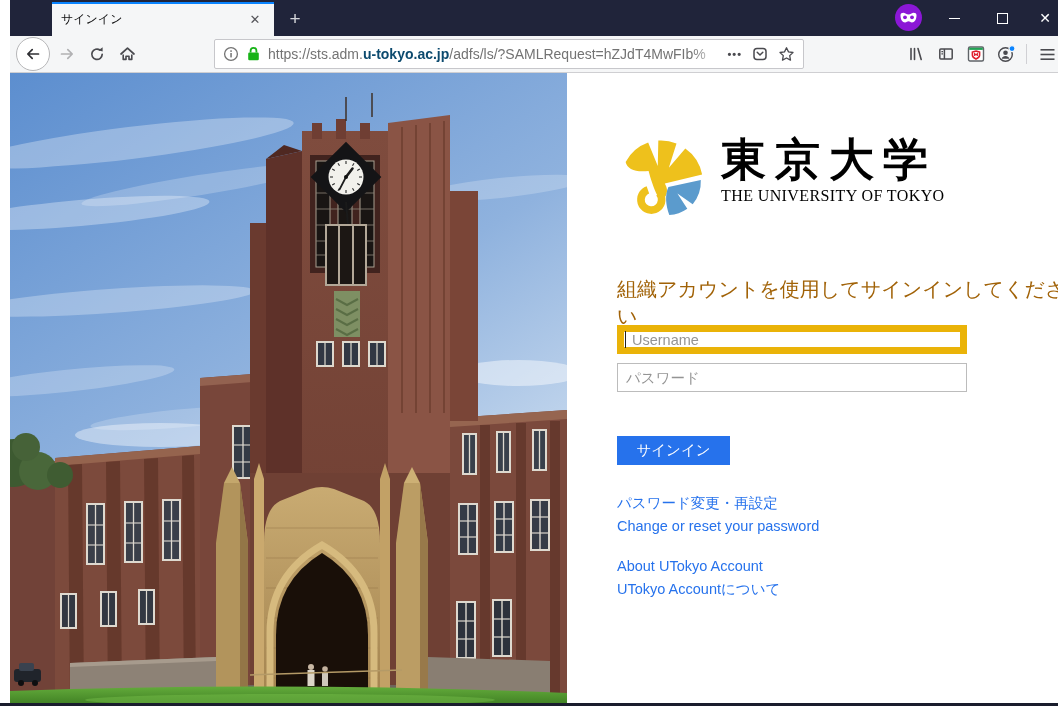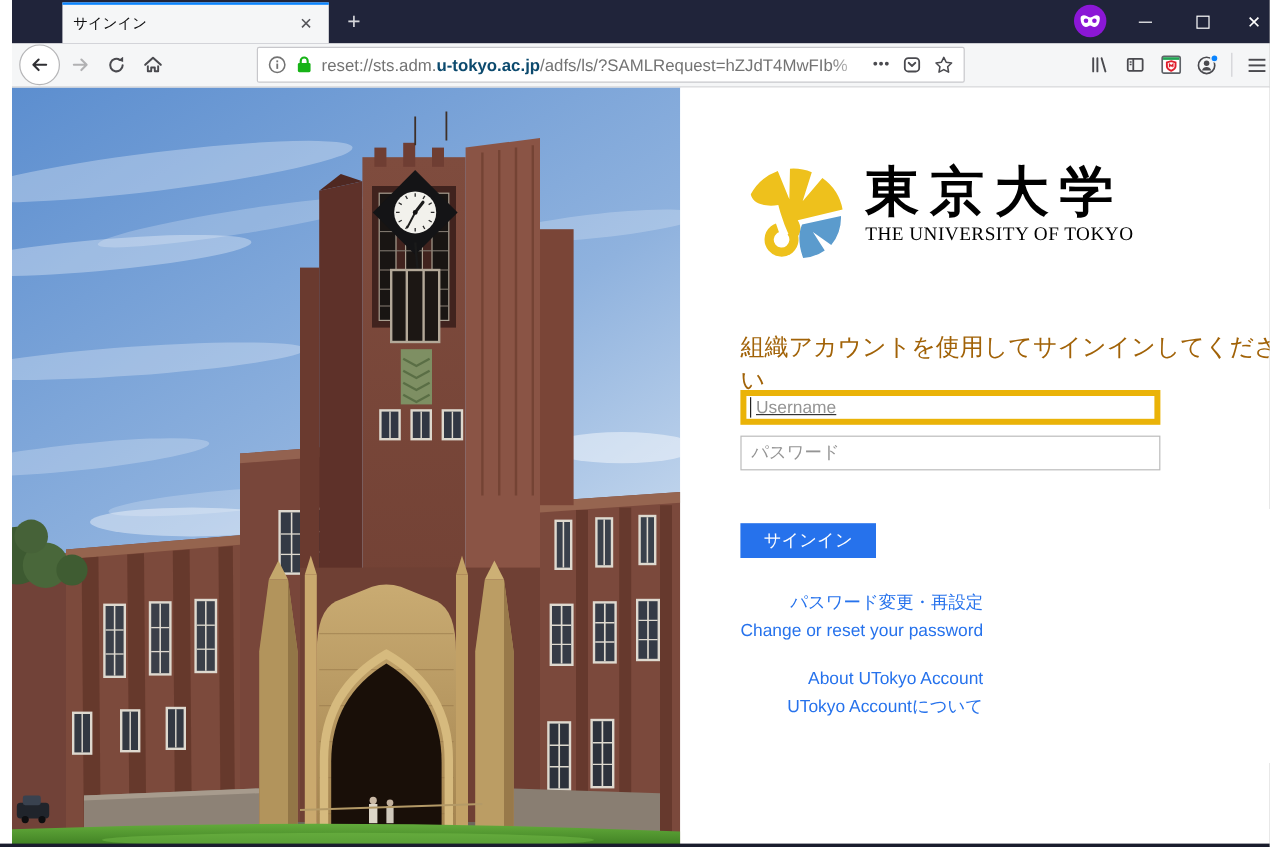"reset://sts.adm." span { text: reset://sts.adm -> https://sts.adm }
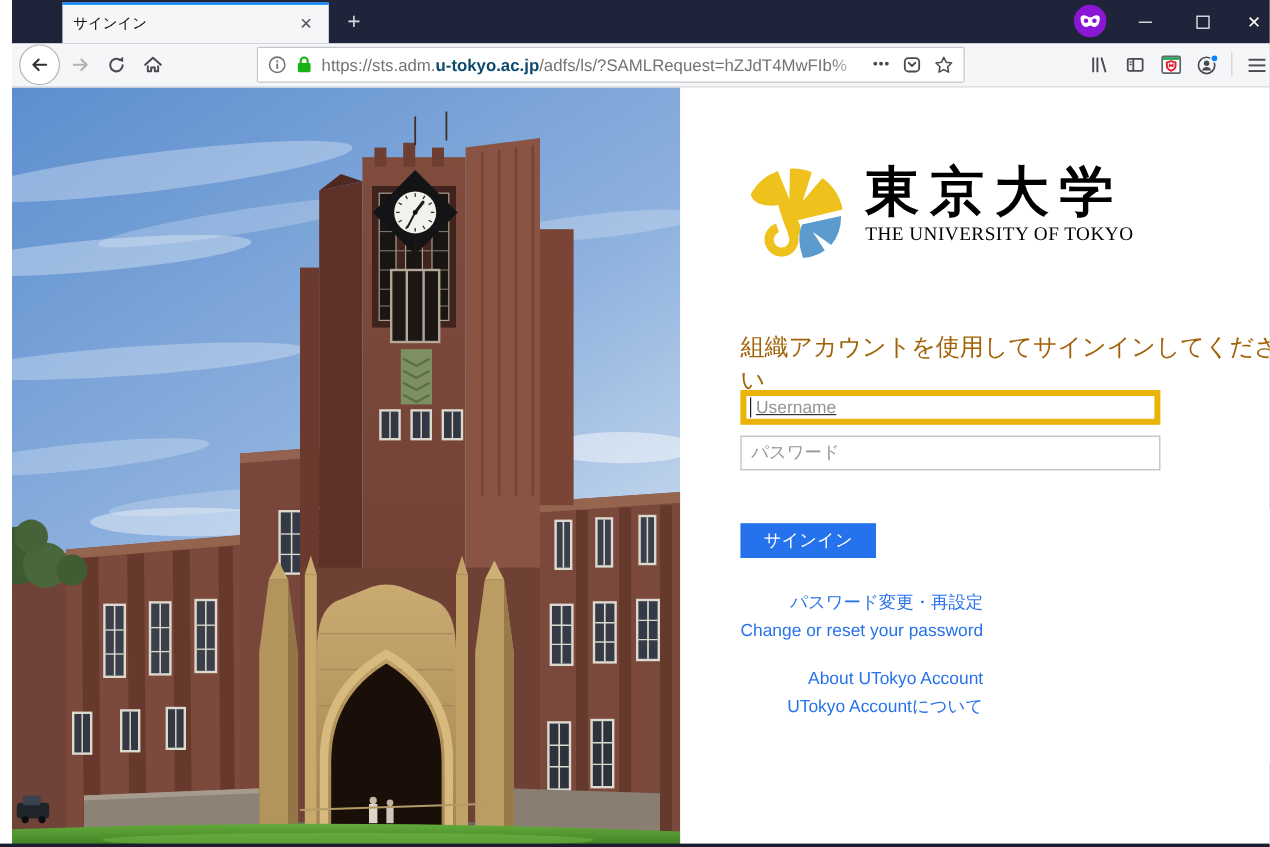"Username" .f-user input { border: 5px solid #eab308 -> 7px solid #eab308; text-decoration: underline -> none }
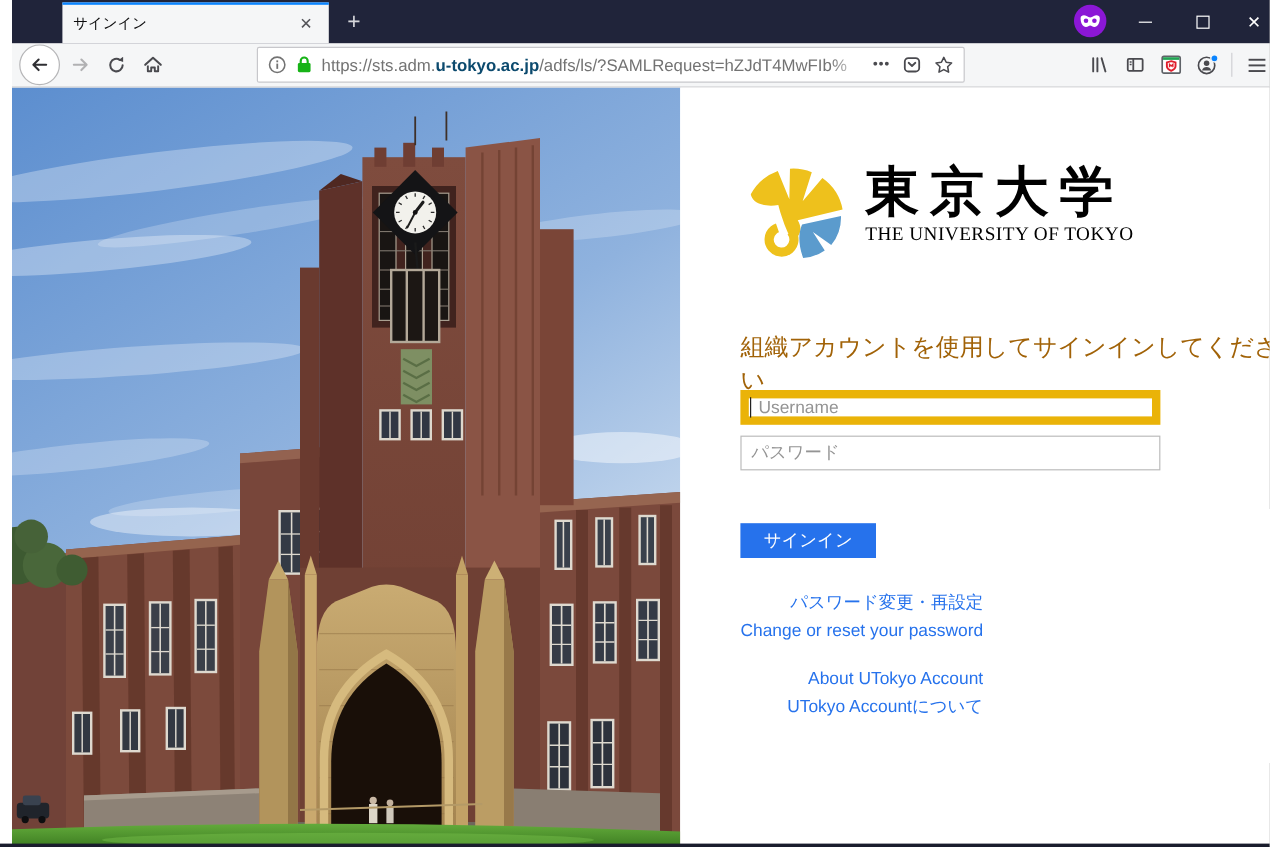"パスワード変更・再設定" .links a { text-align: right -> none }
